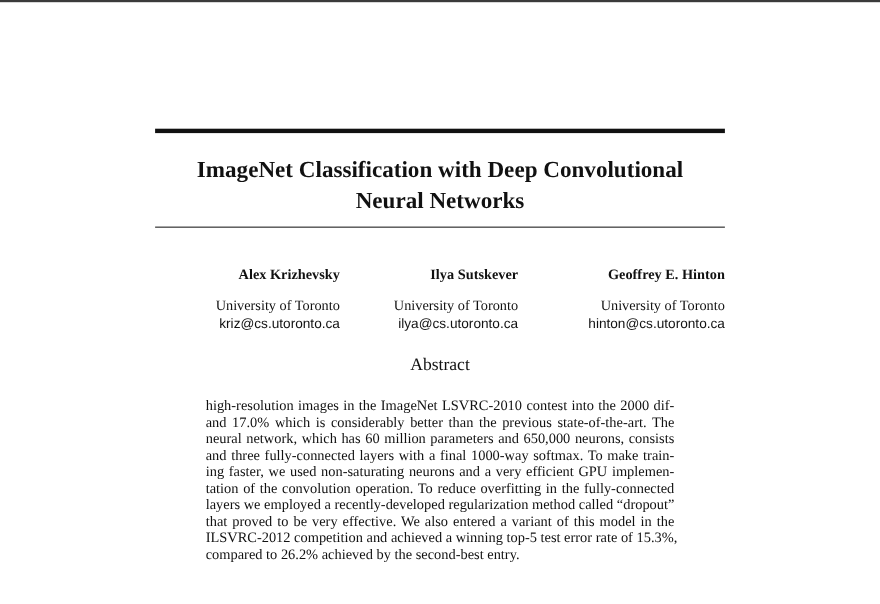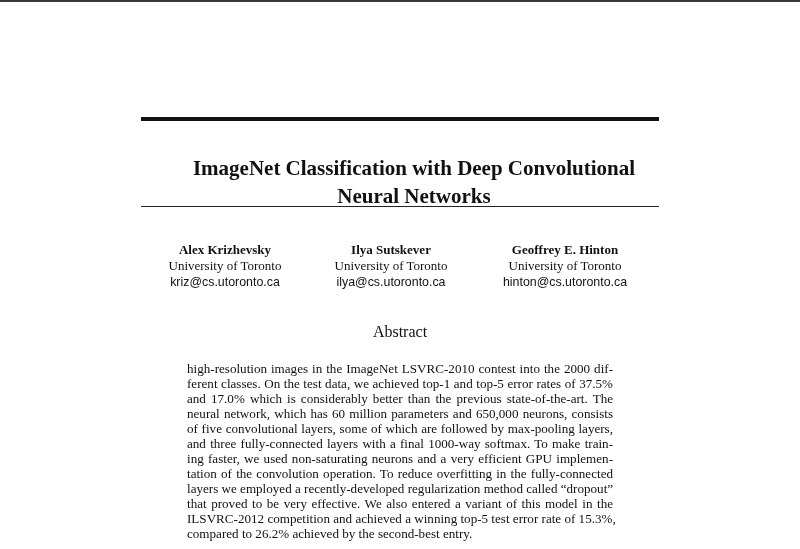"ImageNet Classification with Deep" .title { margin: 14px -> 0 }
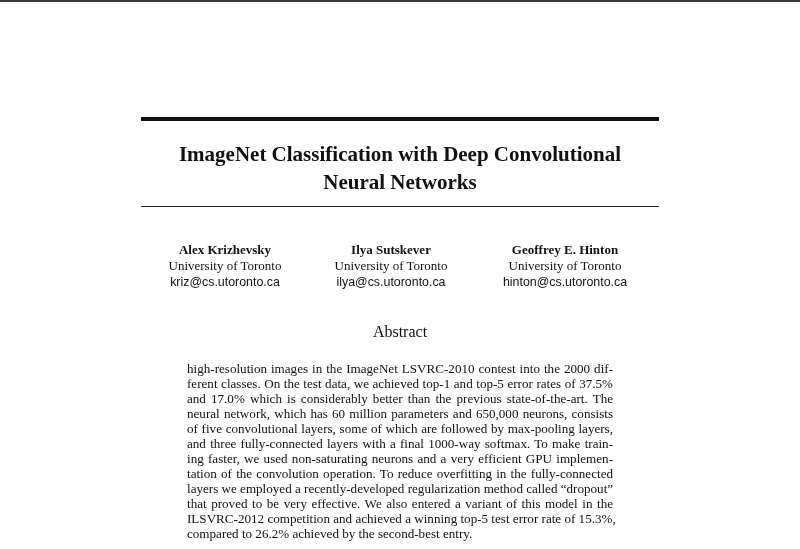"Alex Krizhevsky" .author { text-align: center -> right }
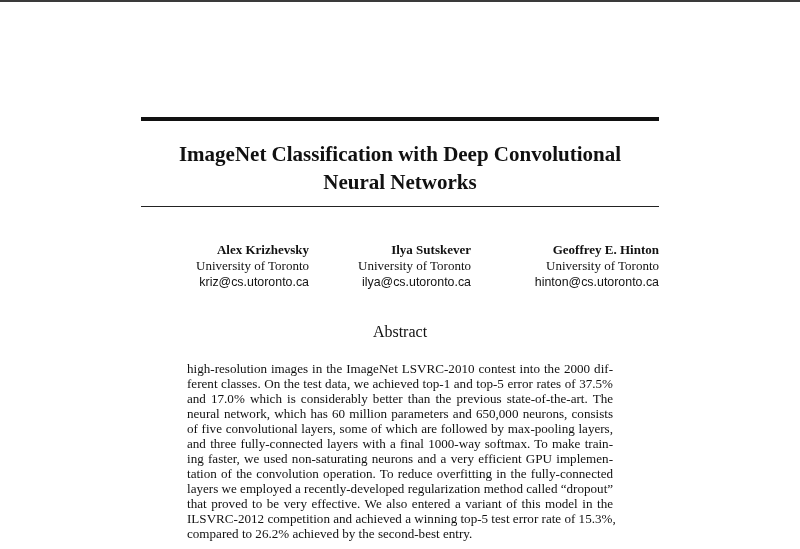"University of Toronto" .author .aff { margin-top: none -> 12px }
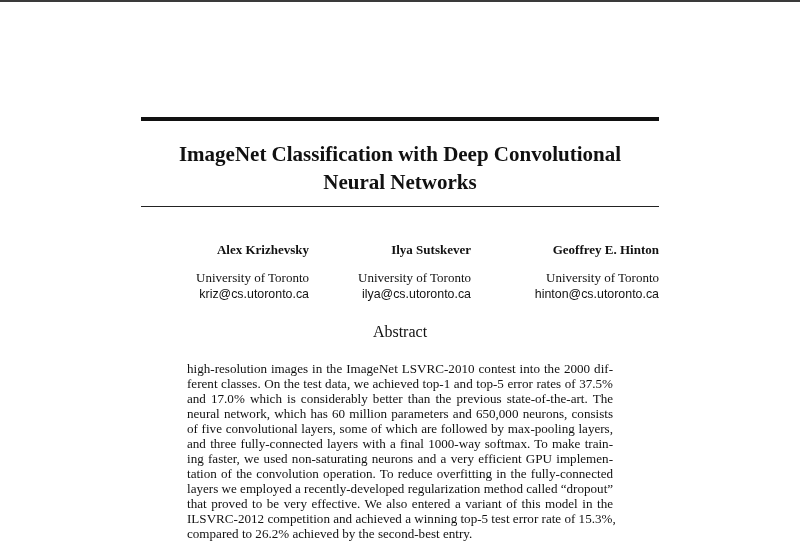"ferent classes. On the test" span.line { html: <span>ferent classes. On the test data, we achieved top-1 and top-5 error rates of 37.5%</span> -> none }
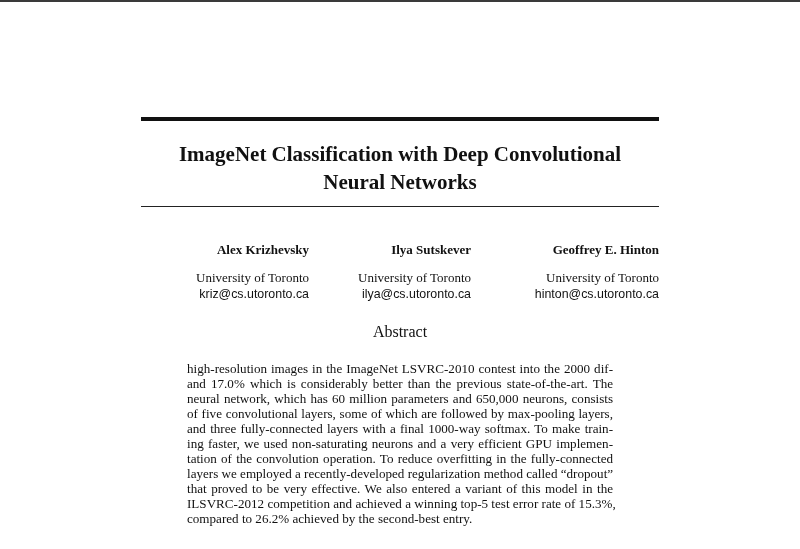"of five convolutional layers, some" span.line { html: <span>of five convolutional layers, some of which are followed by max-pooling layers,</span> -> none }
